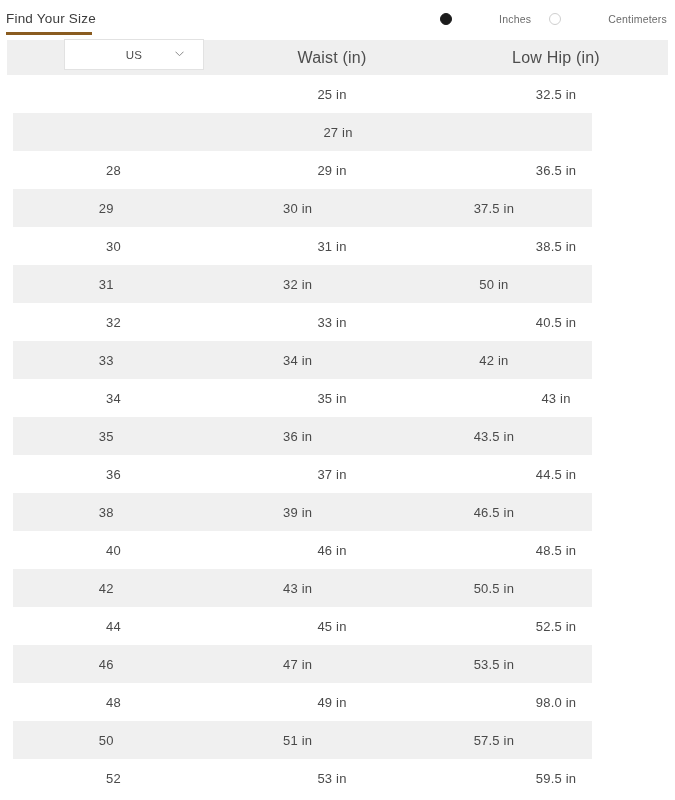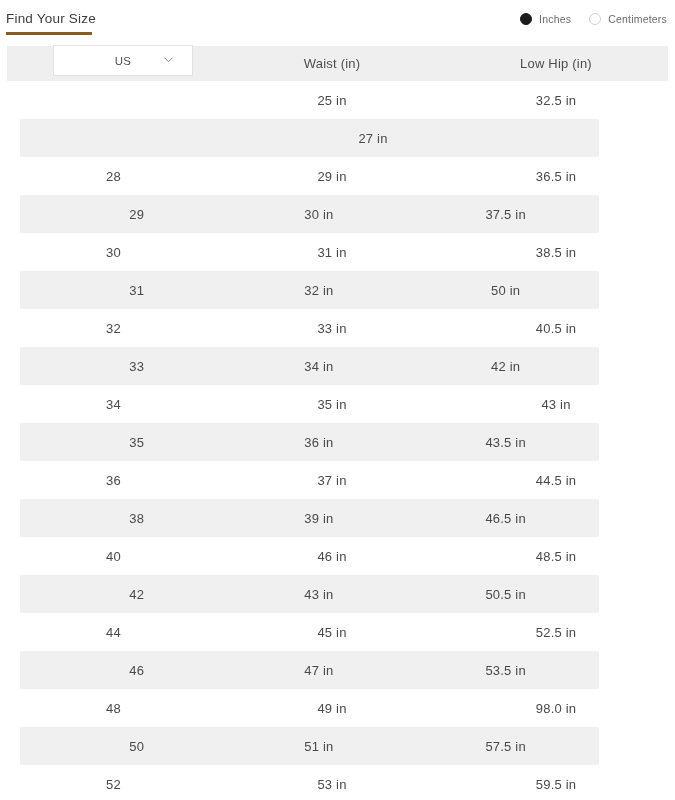"Find Your Size" .top-bar { height: 46px -> 40px }
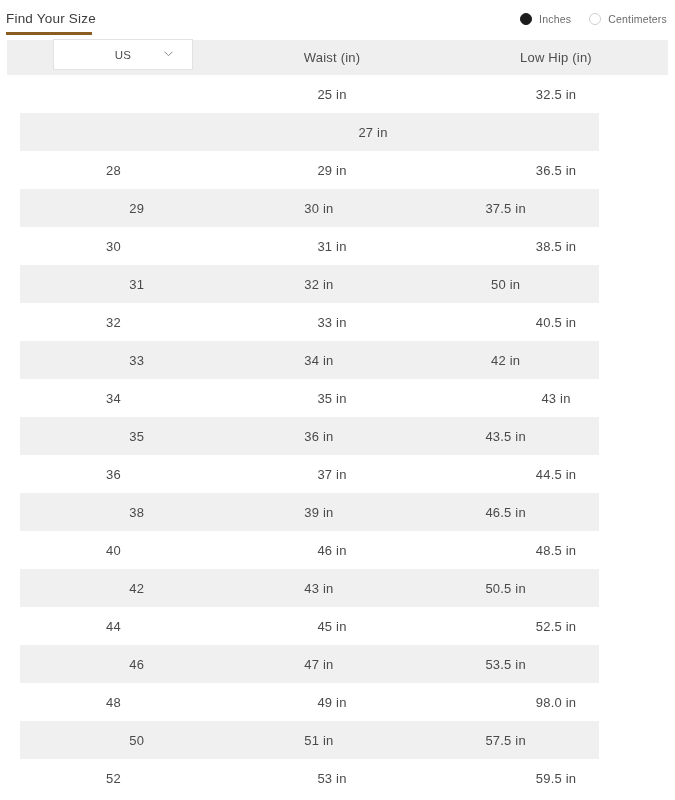"Inches" .unit-label { margin-left: none -> 40px }
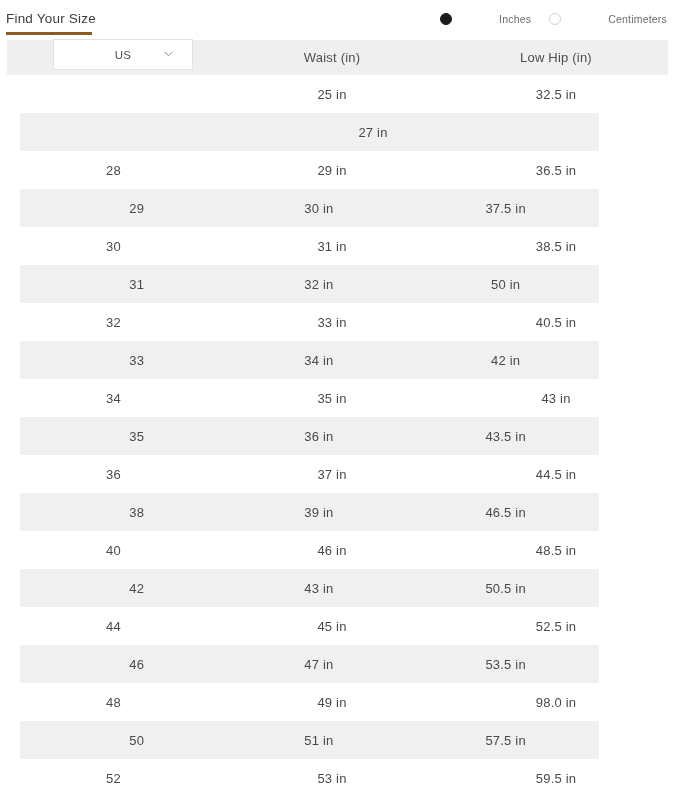"US" .unit-select { left: 46px -> 57px }
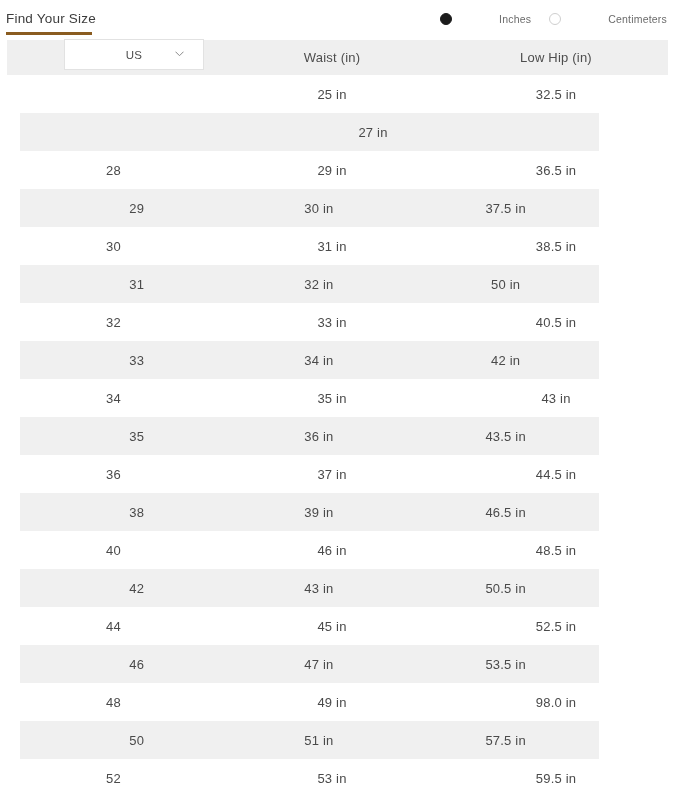"Waist (in)" .header-row .cell { font-size: 13px -> 16px }
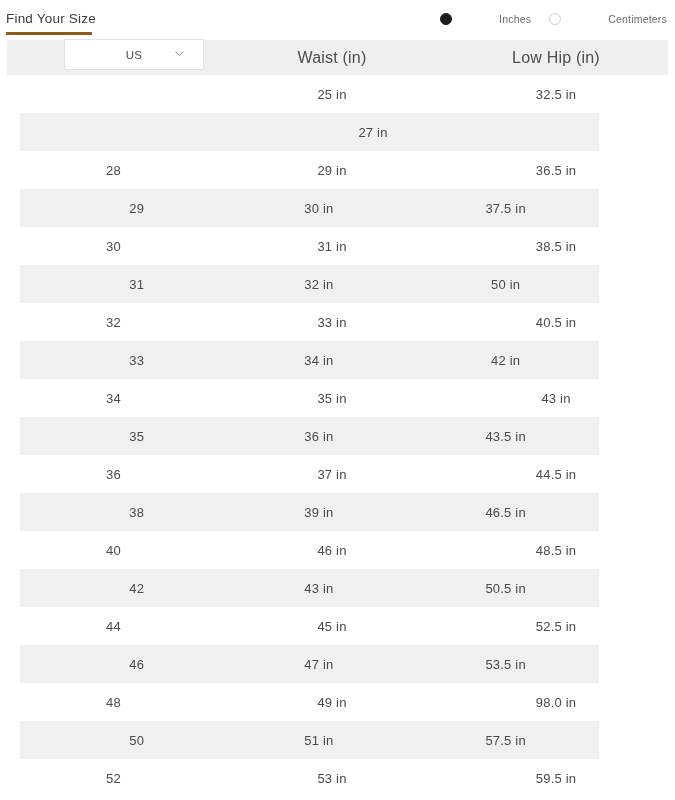"27 in" .row.shaded { margin: 0 20px -> 0 13px; padding-left: 28px -> none }
